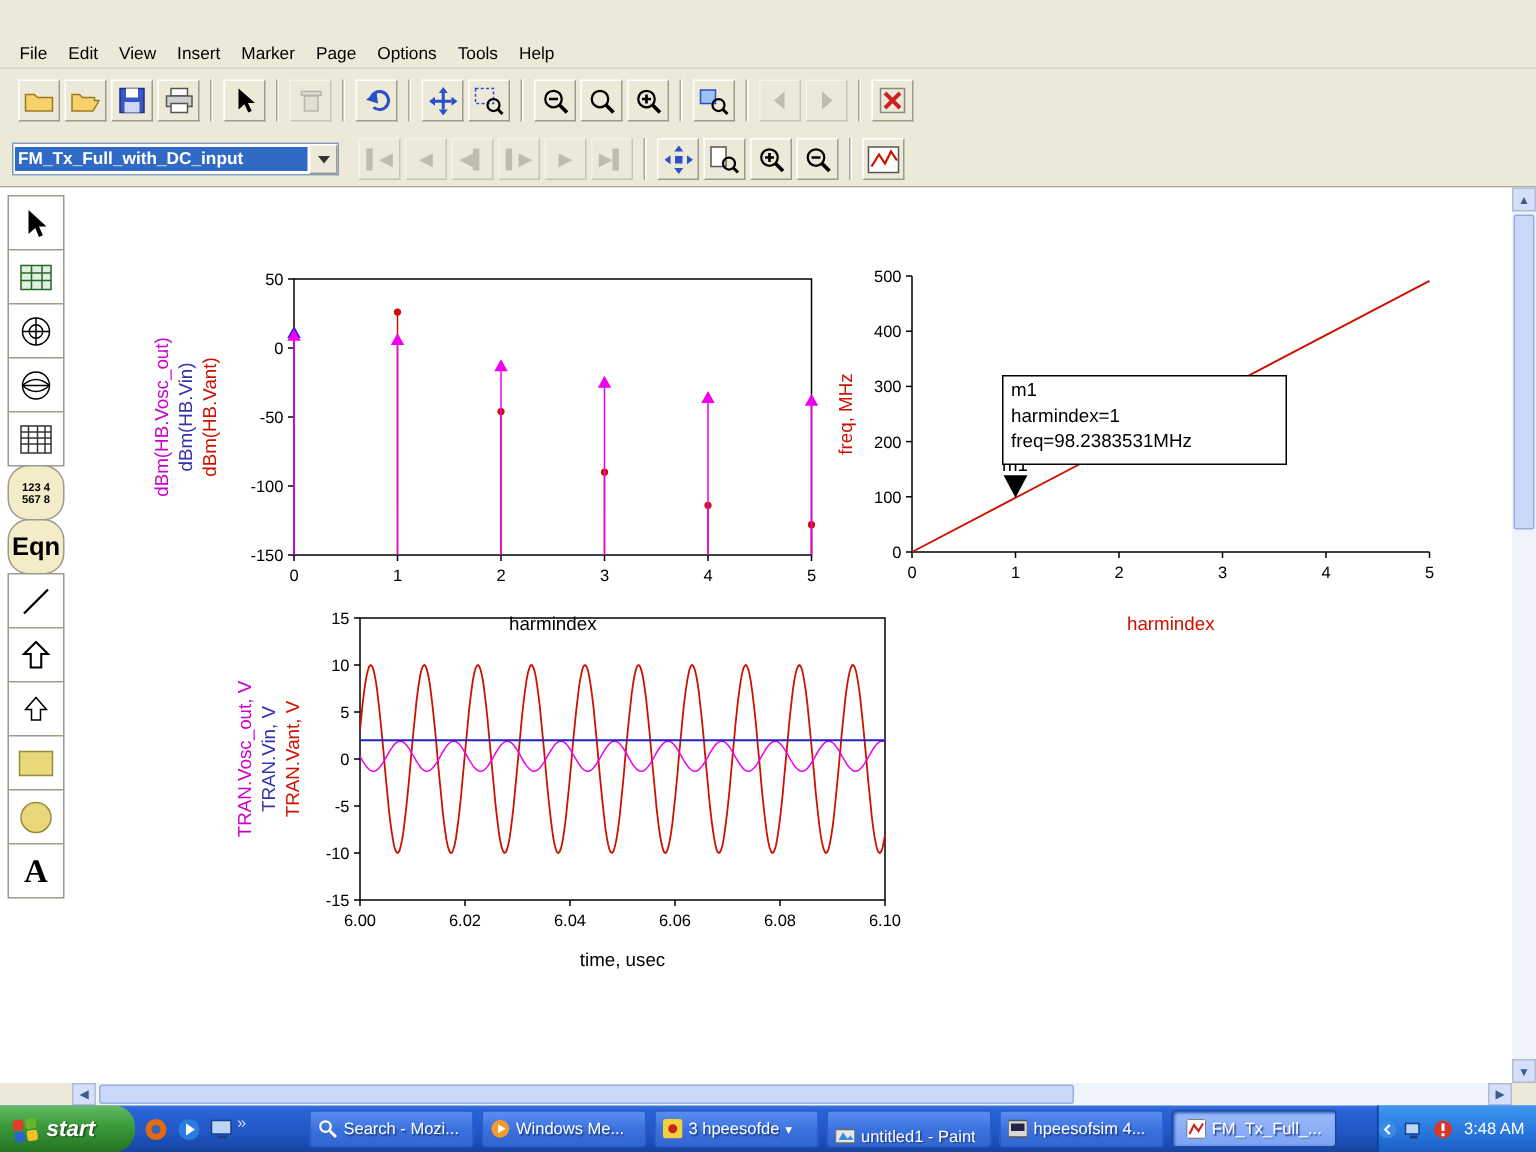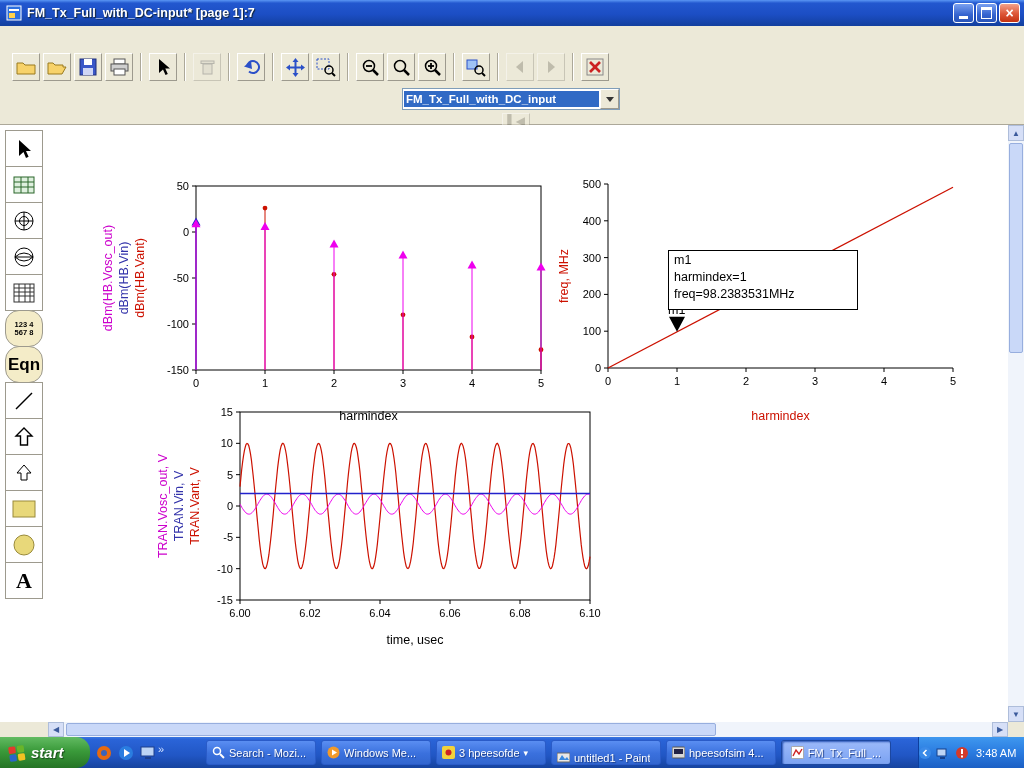"FM_Tx_Full_with_DC-input* [page 1]:7" div.titlebar { html: <div> <span> <svg> <rect></rect> <rect></rect> <rect></rect> </svg> </span> <span>FM_Tx_Full_with_DC-input* [page 1]:7</span> <span> <button> <span></span> </button> <button> <span></span> </button> <button> <span>×</span> </button> </span> </div> -> none }
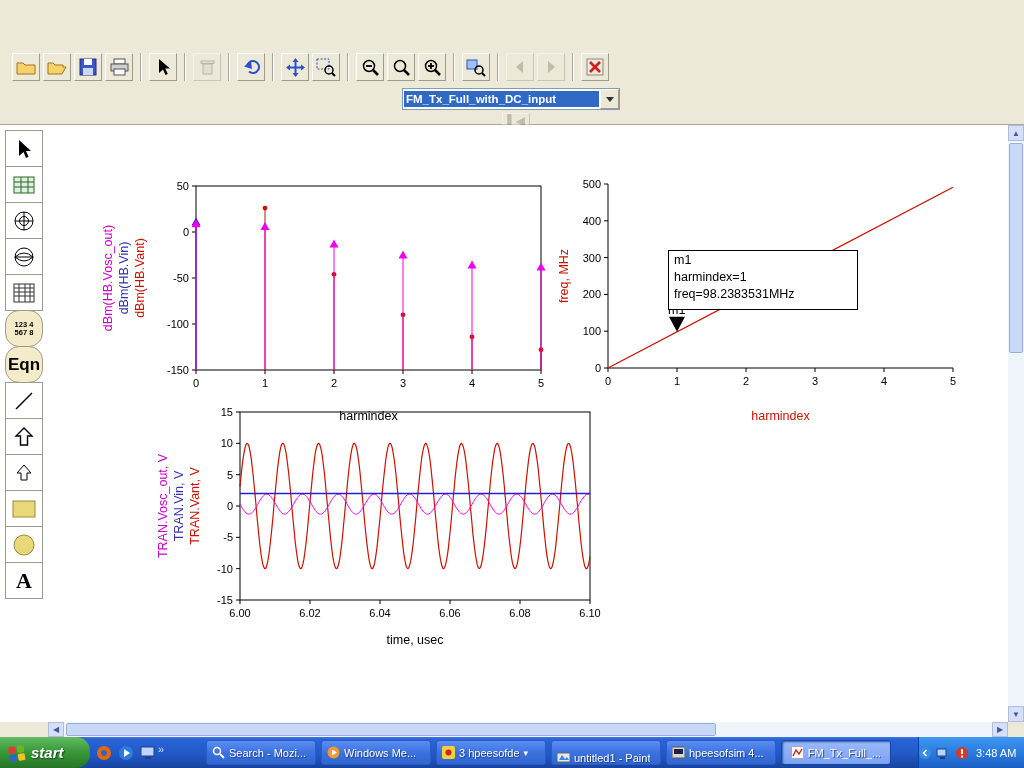"File" div.menubar { html: none -> <div> <span>File</span> <span>Edit</span> <span>View</span> <span>Insert</span> <span>Marker</span> <span>Page</span> <span>Options</span> <span>Tools</span> <span>Help</span> </div> }
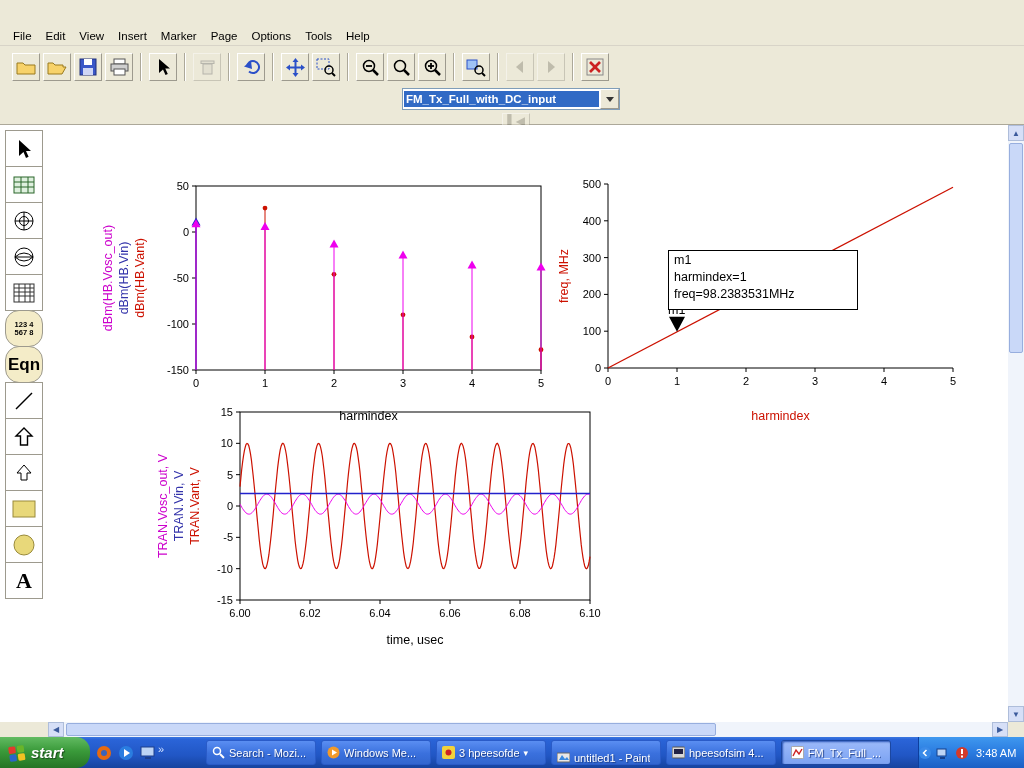"FM_Tx_Full_with_DC_input" .tb2 { flex-direction: column -> none }
